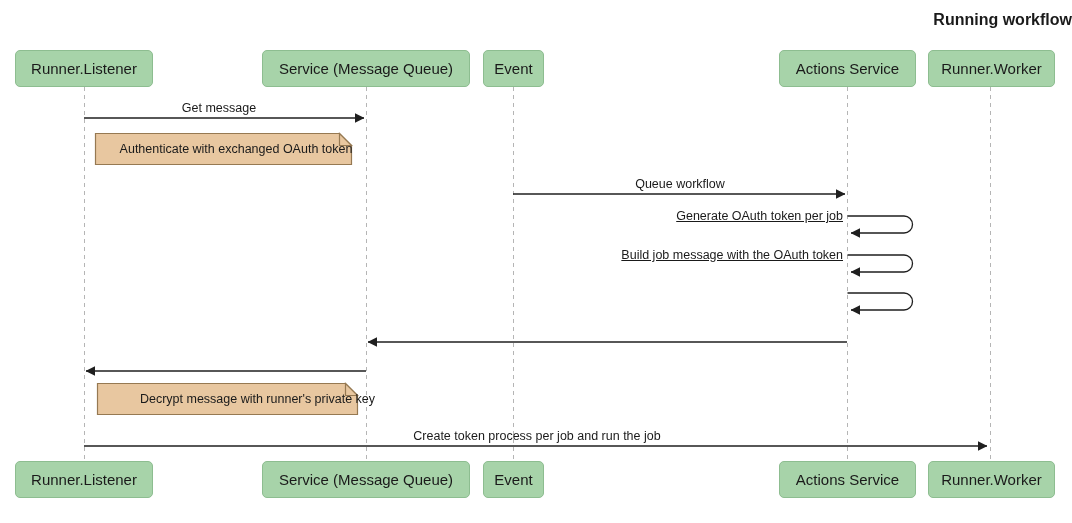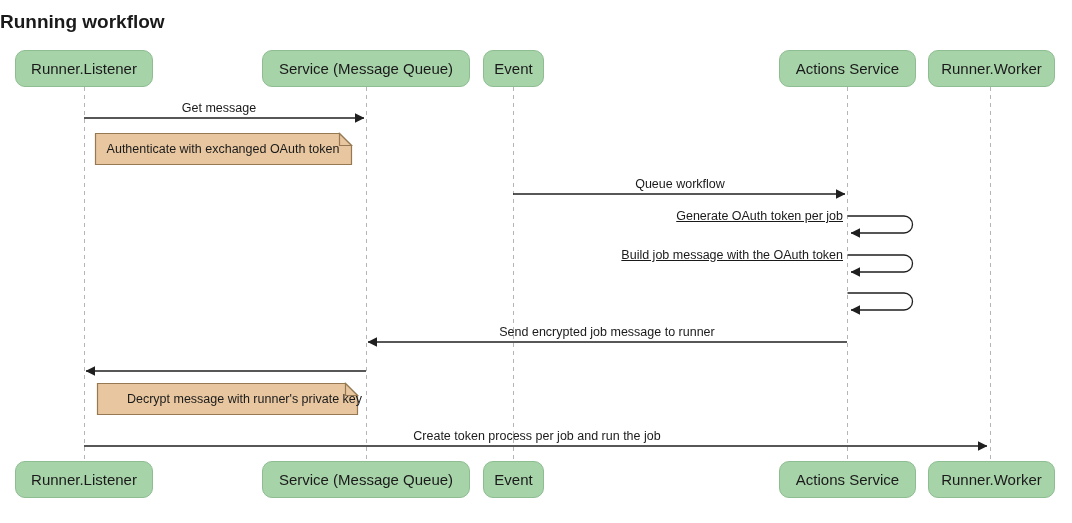"Running workflow" .title { font-size: 19px -> 16px; text-align: left -> right }
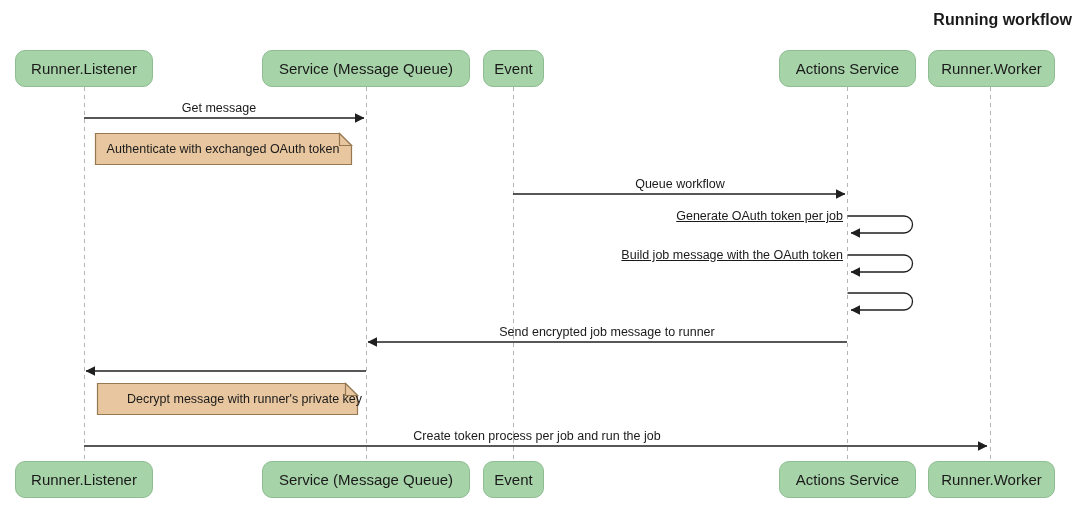"Runner.Listener" .pbox { border-radius: 10px -> 5px }
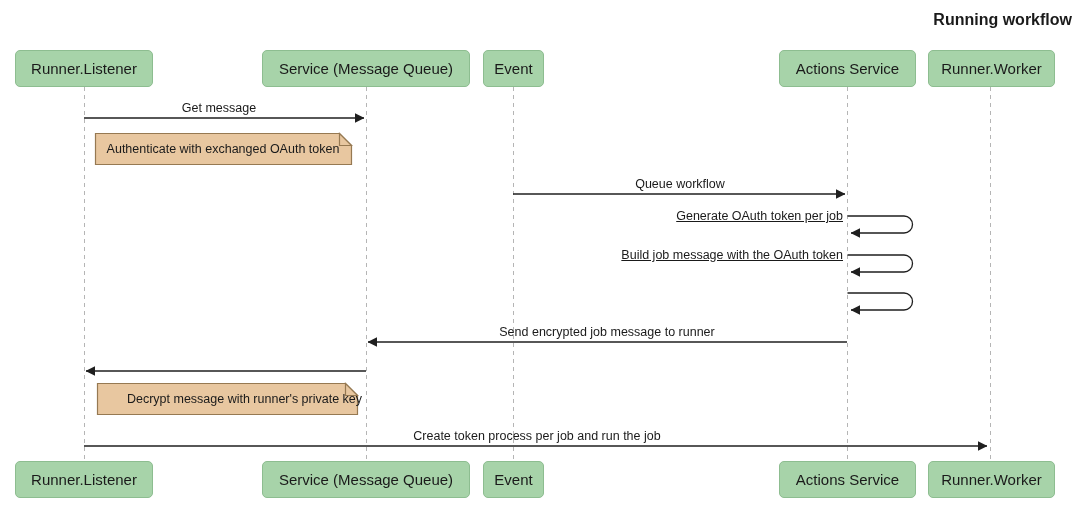"Authenticate with exchanged OAuth token" .note-text { padding-left: none -> 13px }
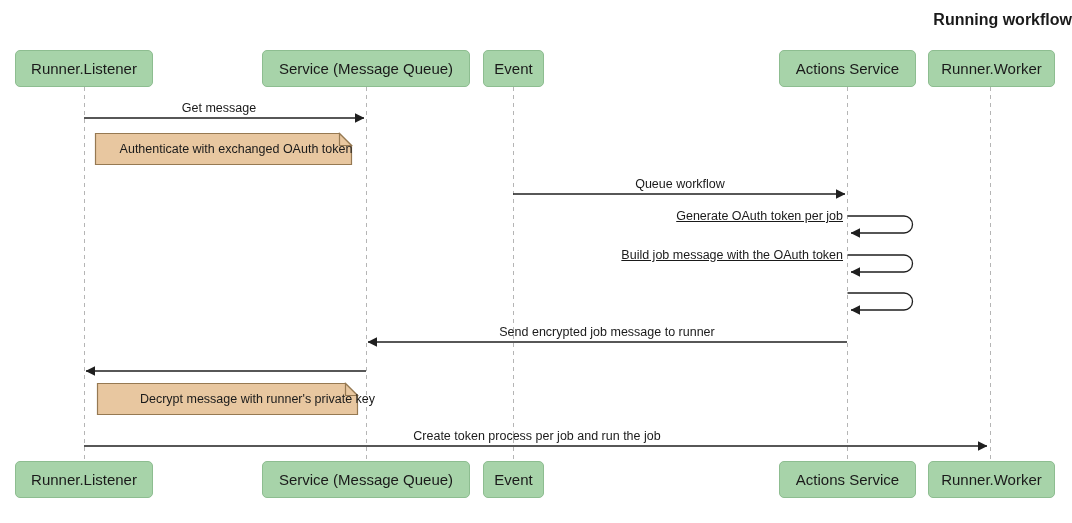"Send encrypted job message to" div.msg { html: <div>Send encrypted job message to runner</div> -> none }
